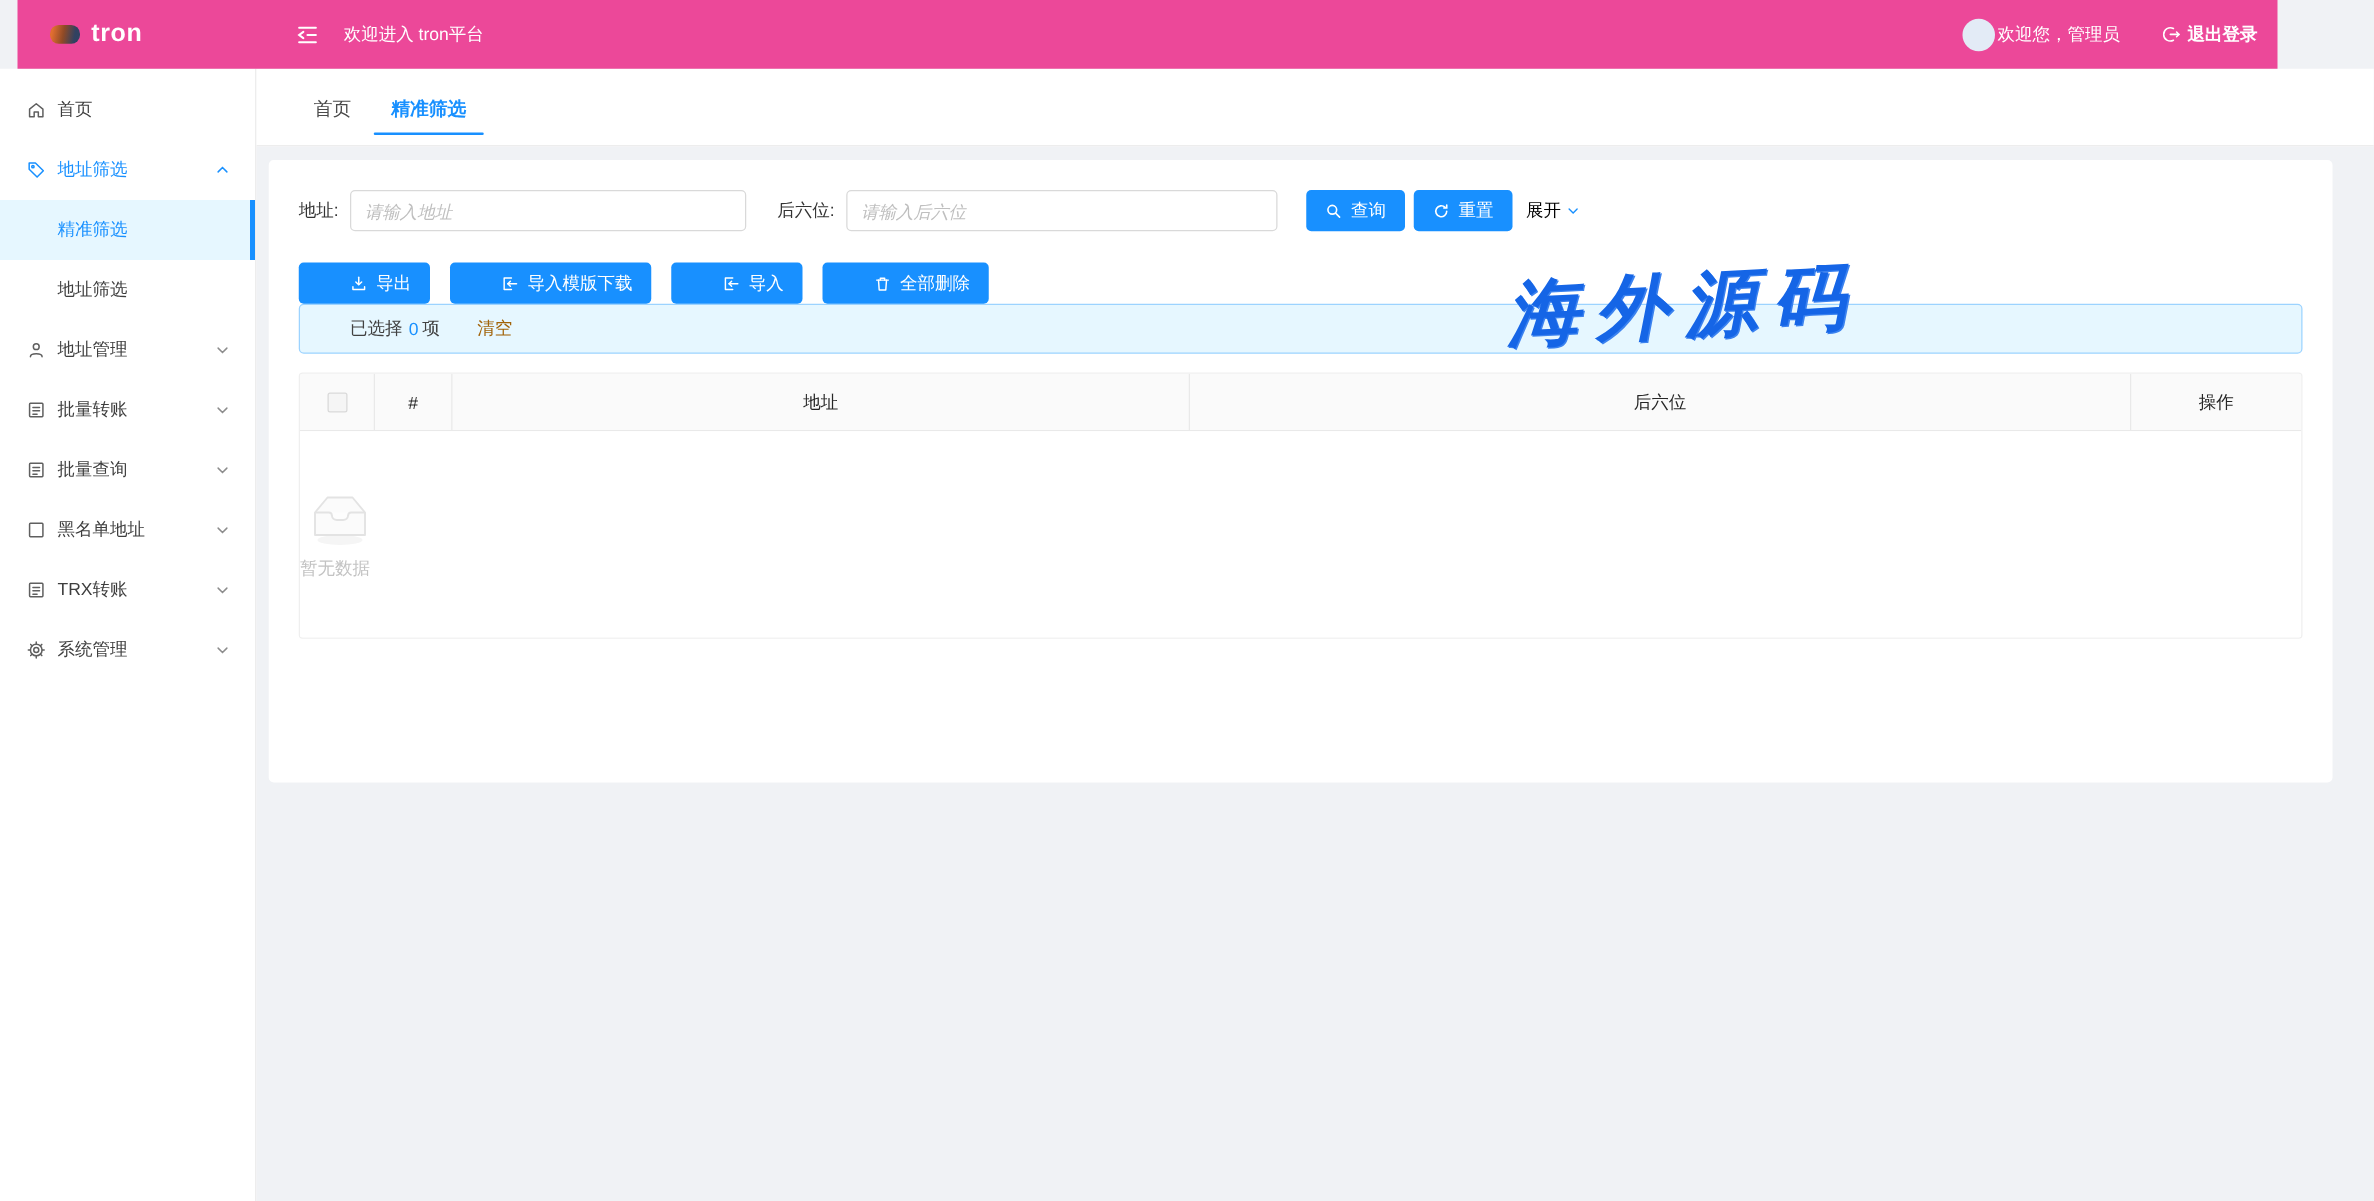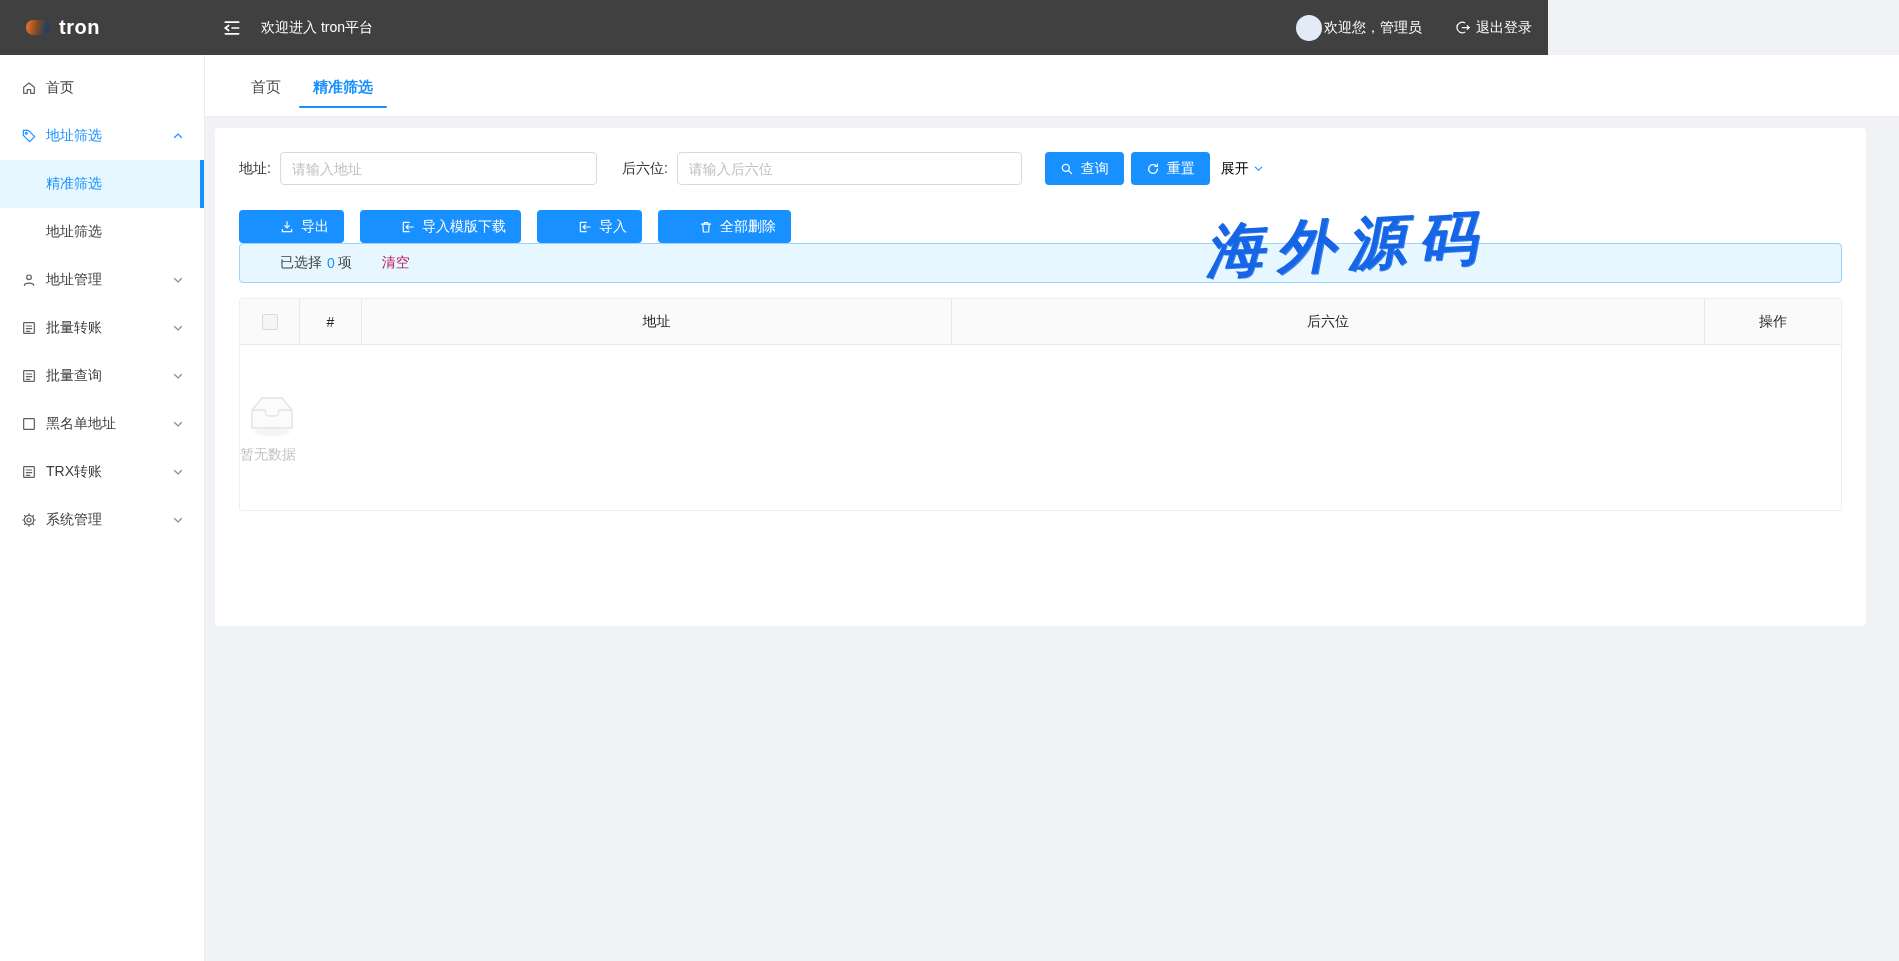"tron" .app-header { background: #404040 -> #ec4899; left: 0 -> 14px; width: 1548px -> 1808px }
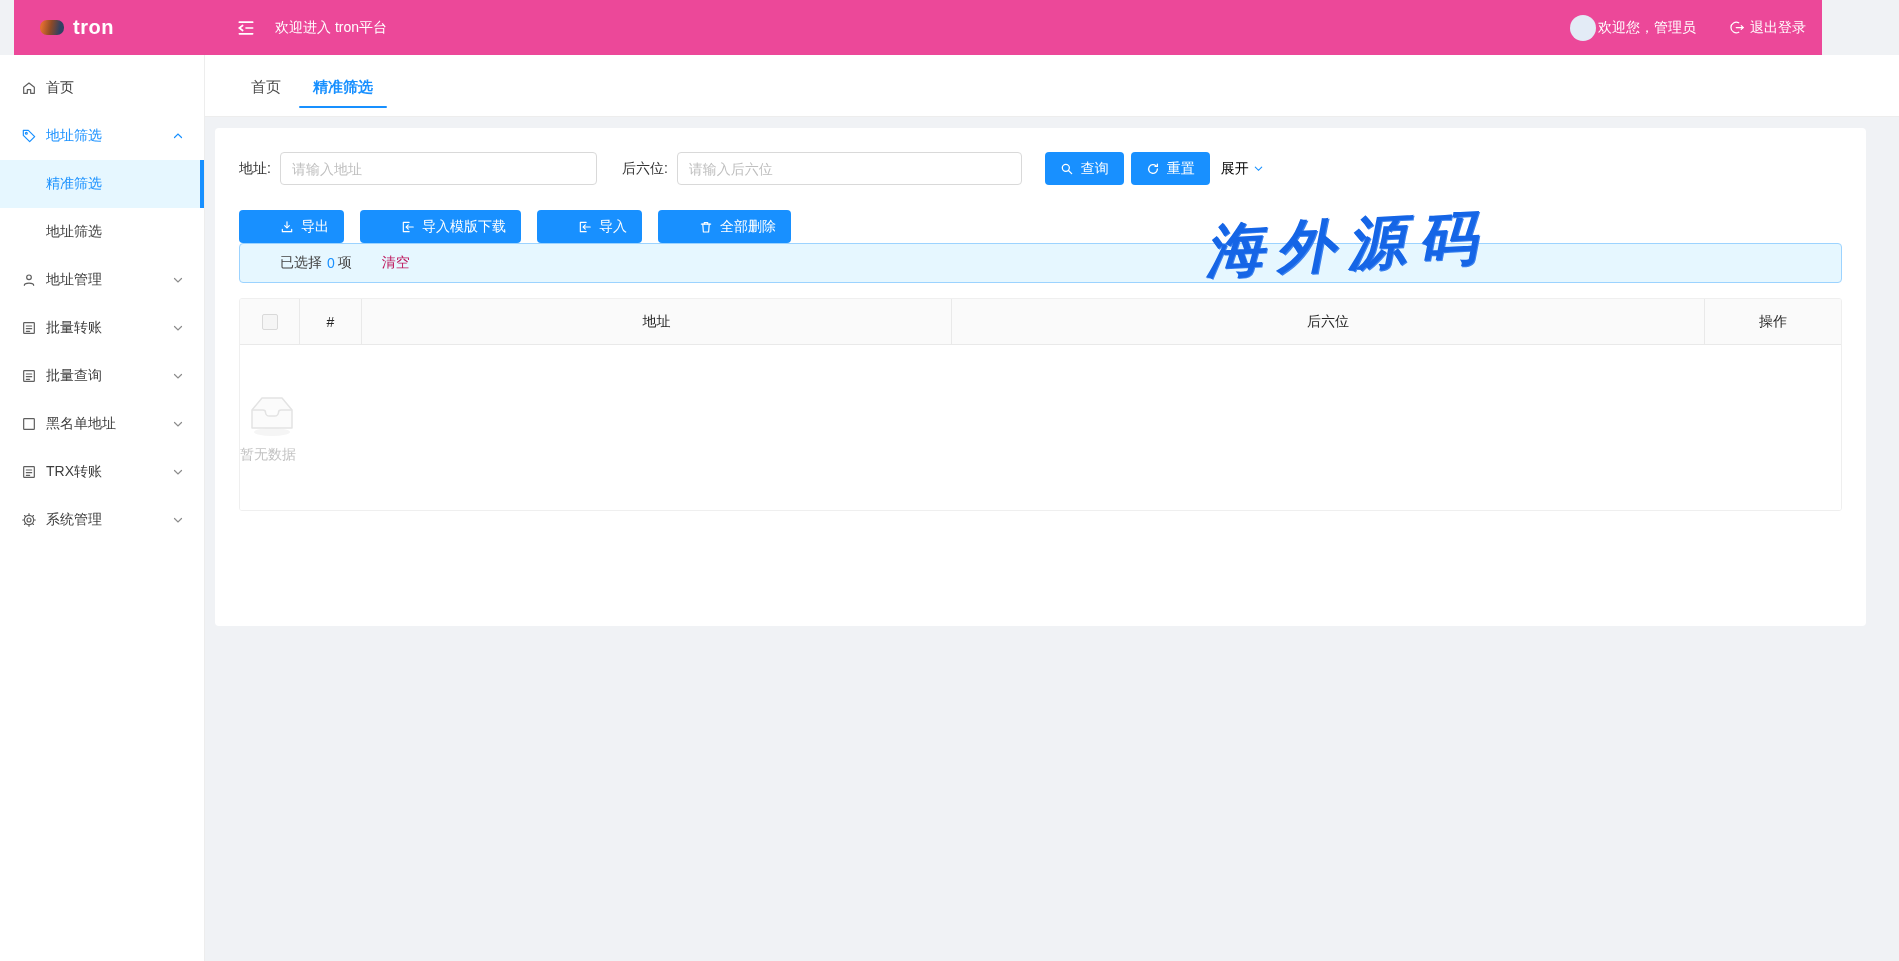"退出登录" .logout { font-weight: none -> bold }
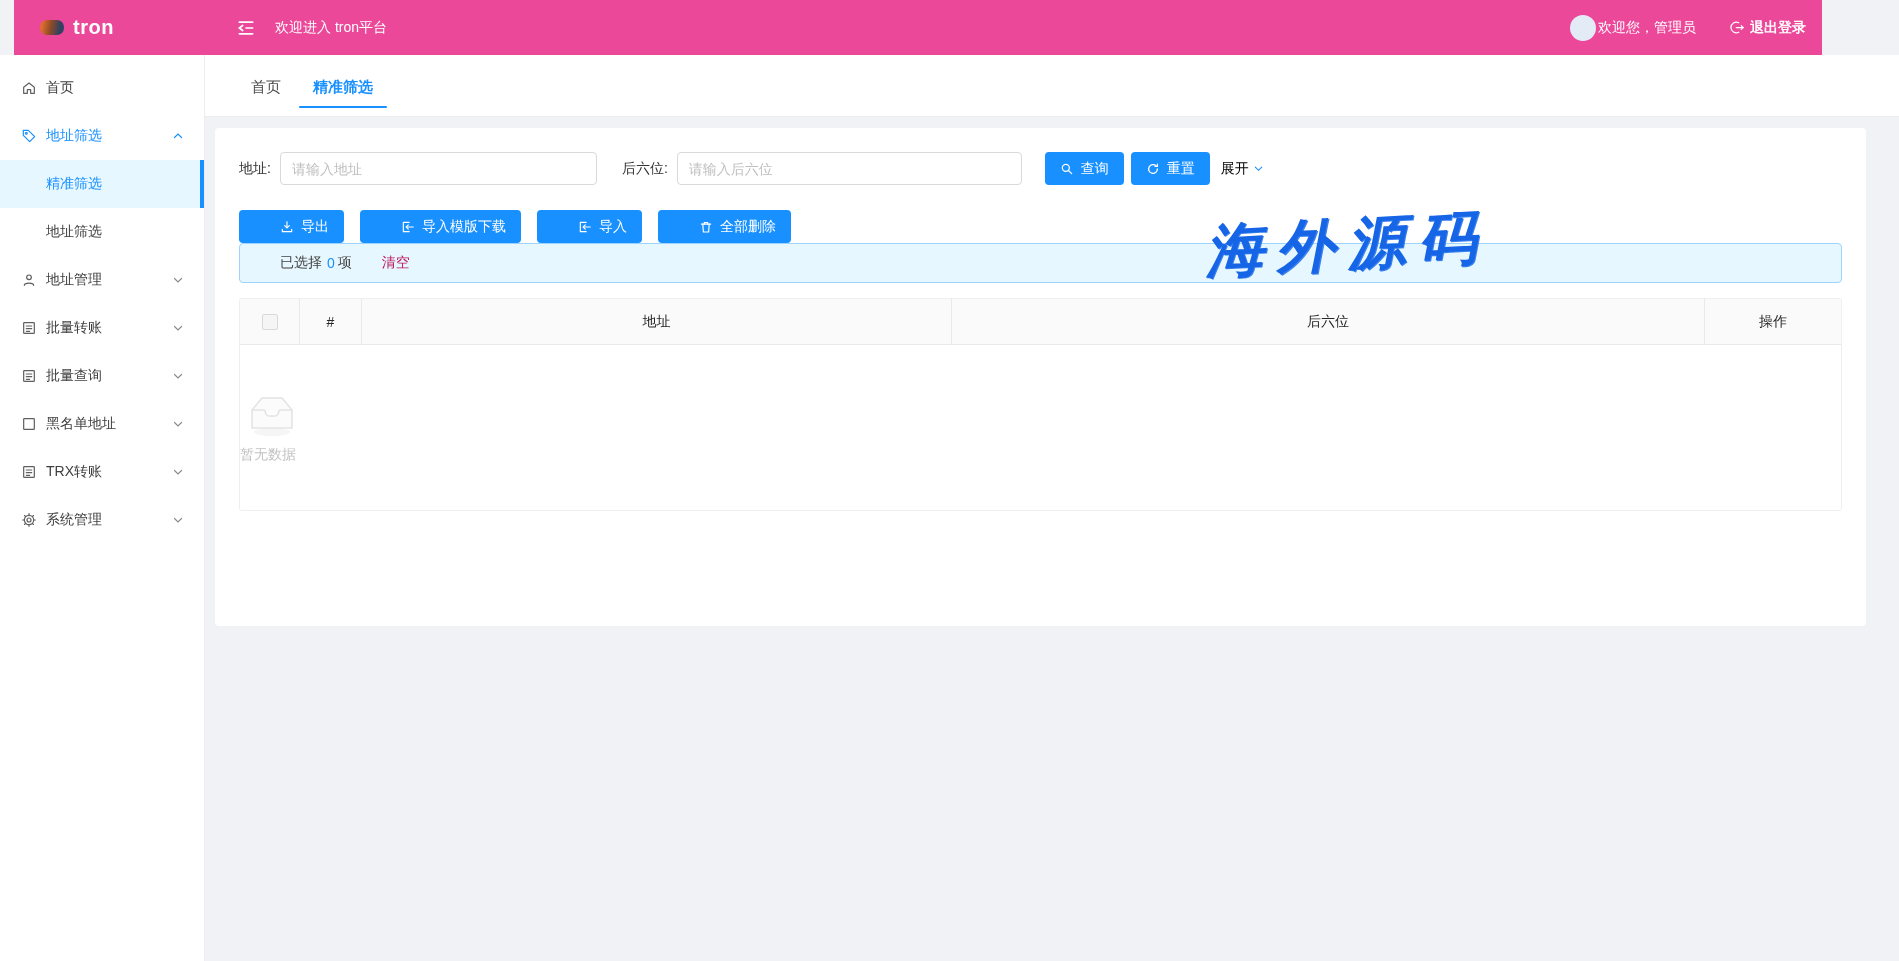"请输入地址" .f-input { font-style: none -> italic }
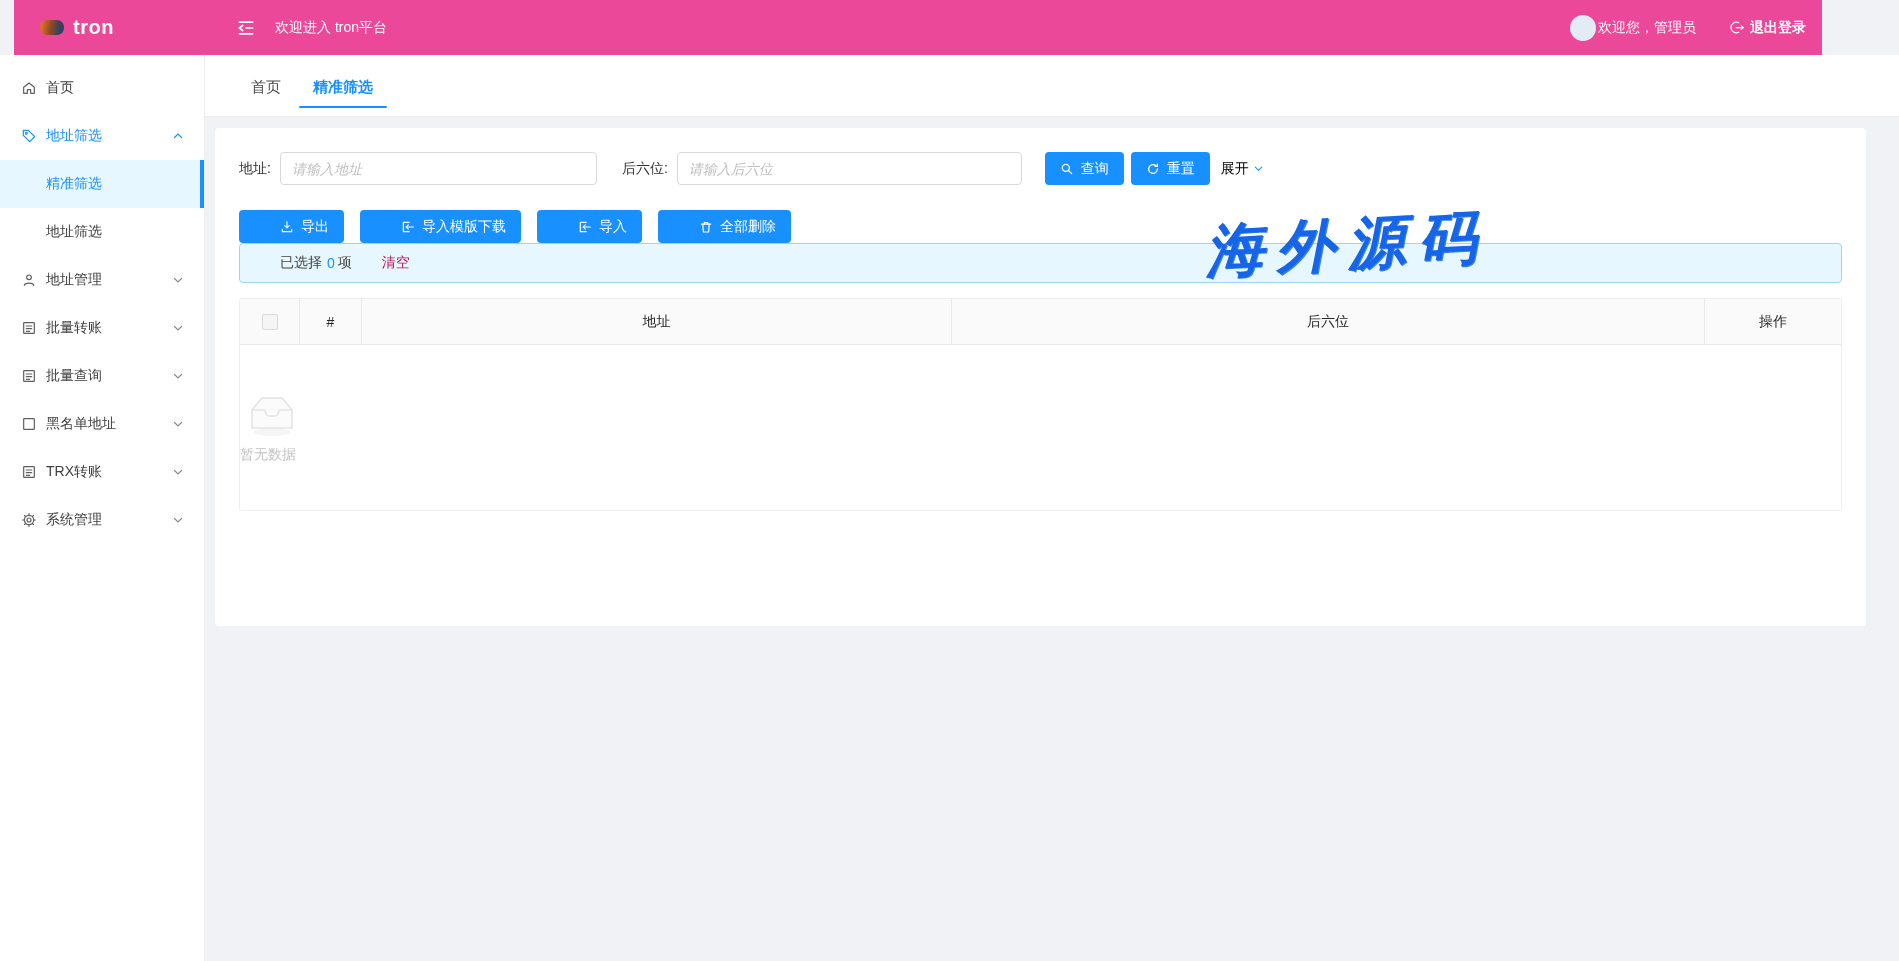"清空" .clear-link { color: #be185d -> #a16207 }
